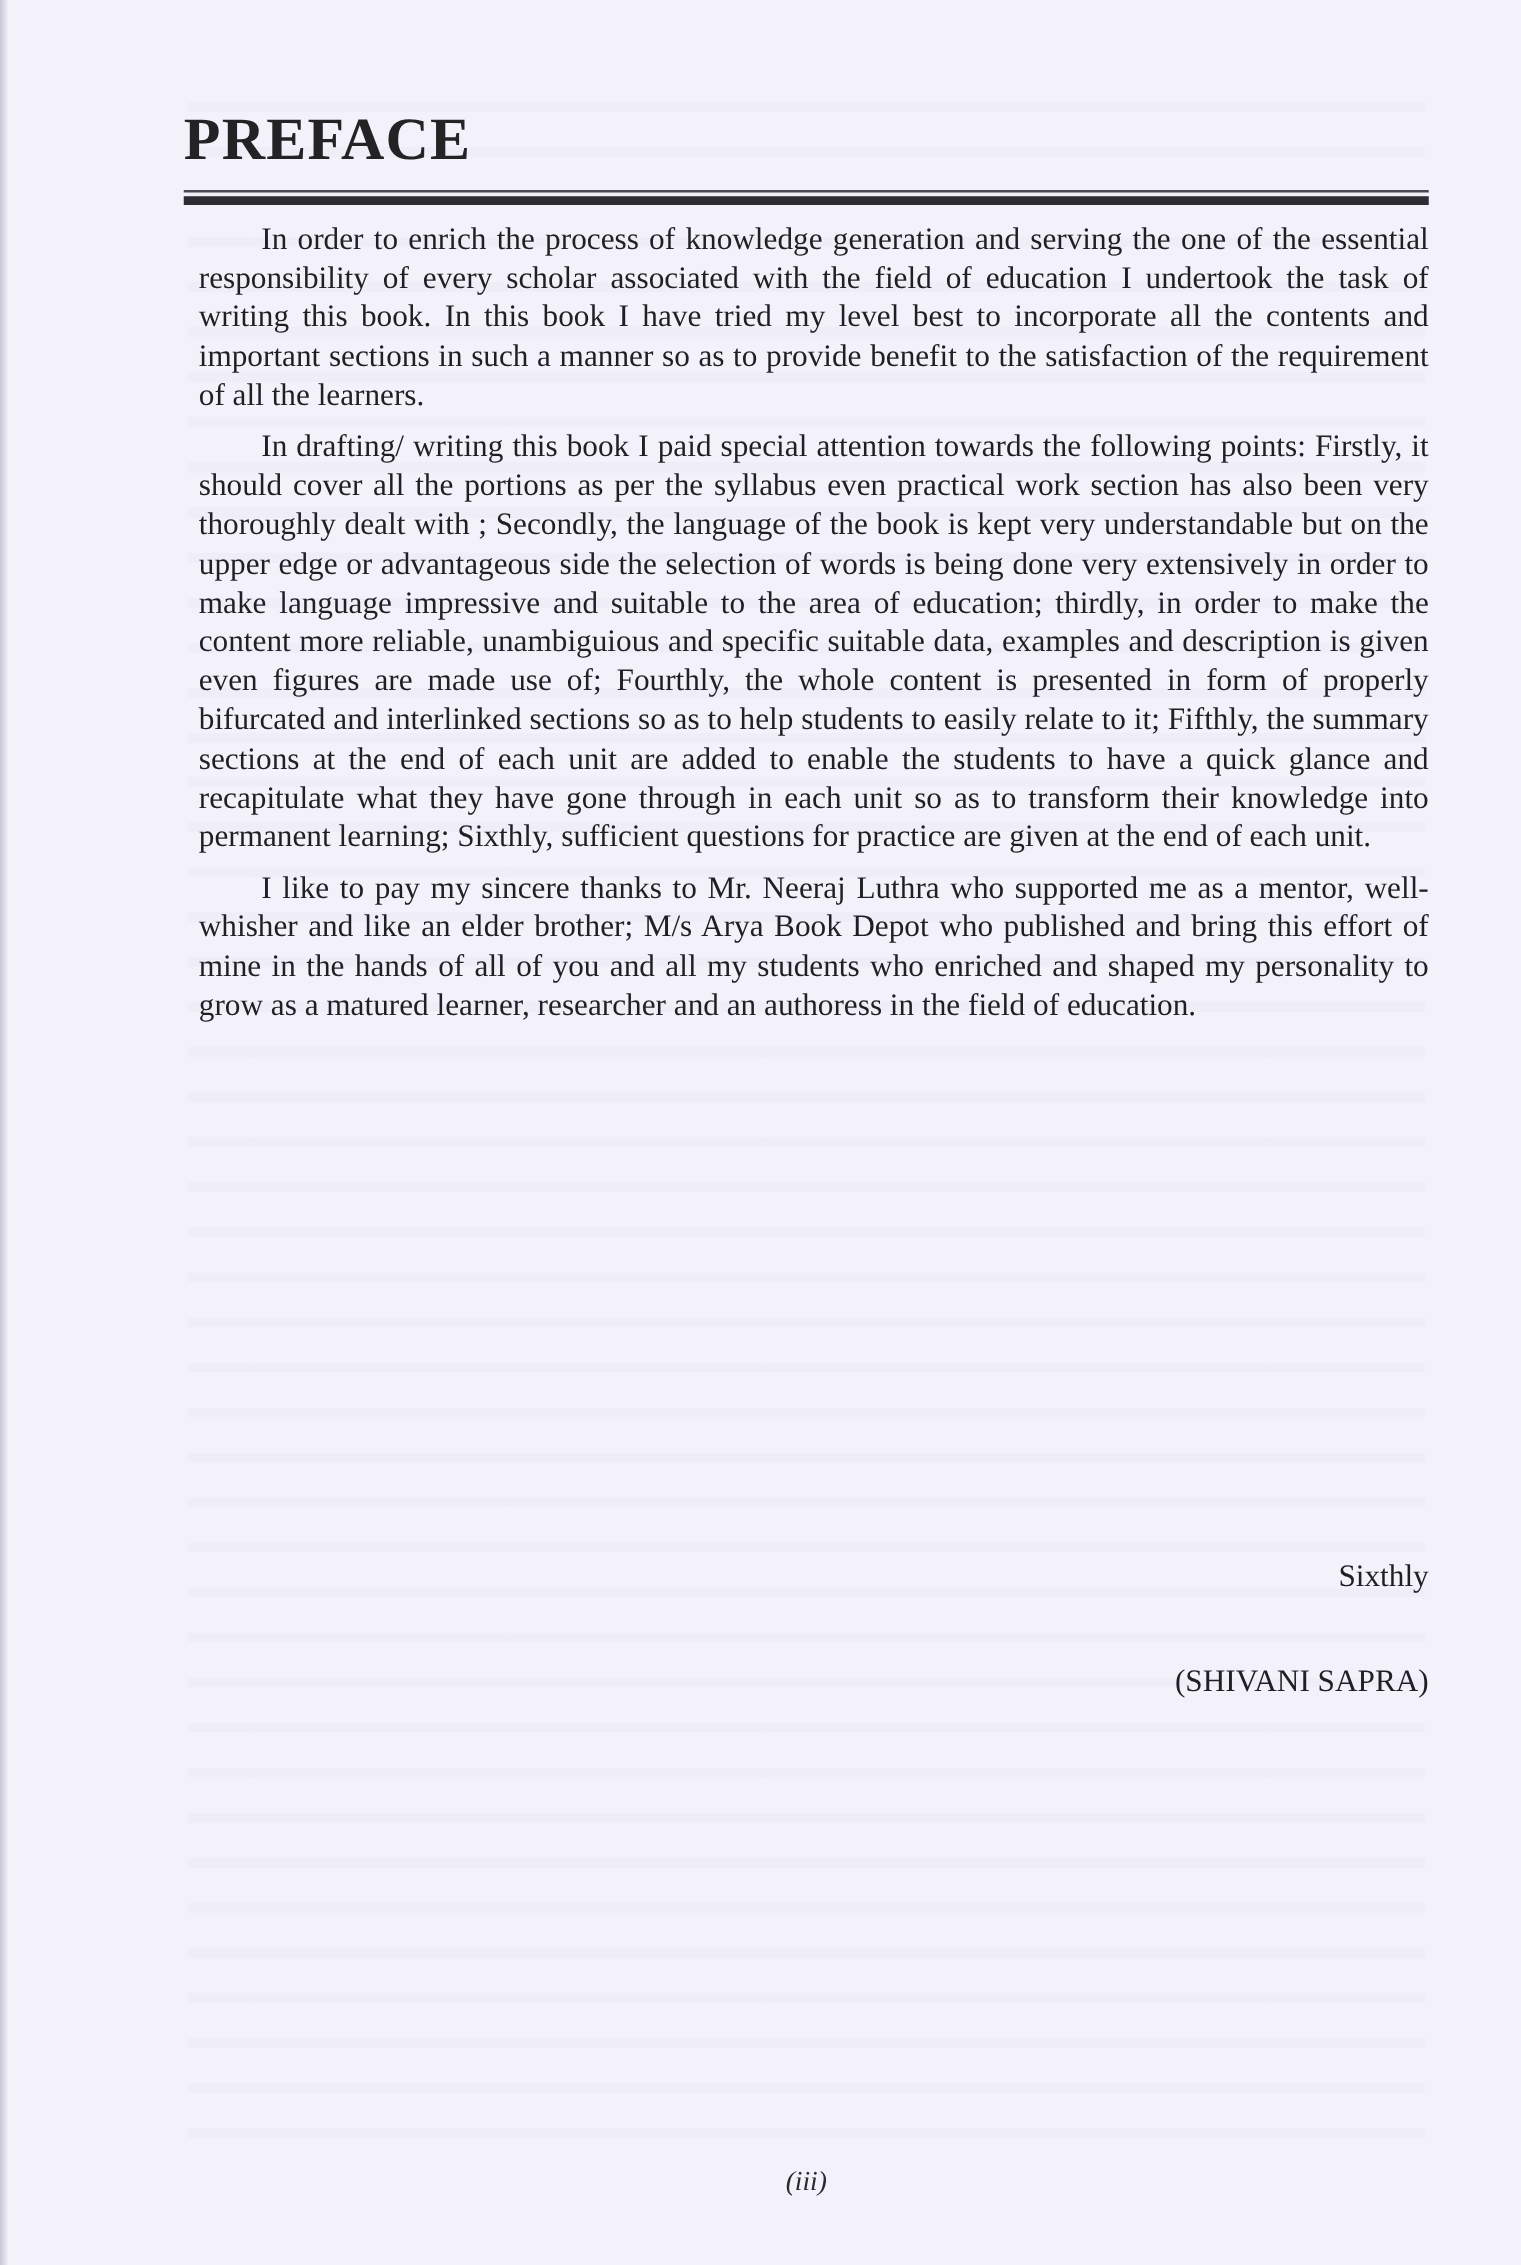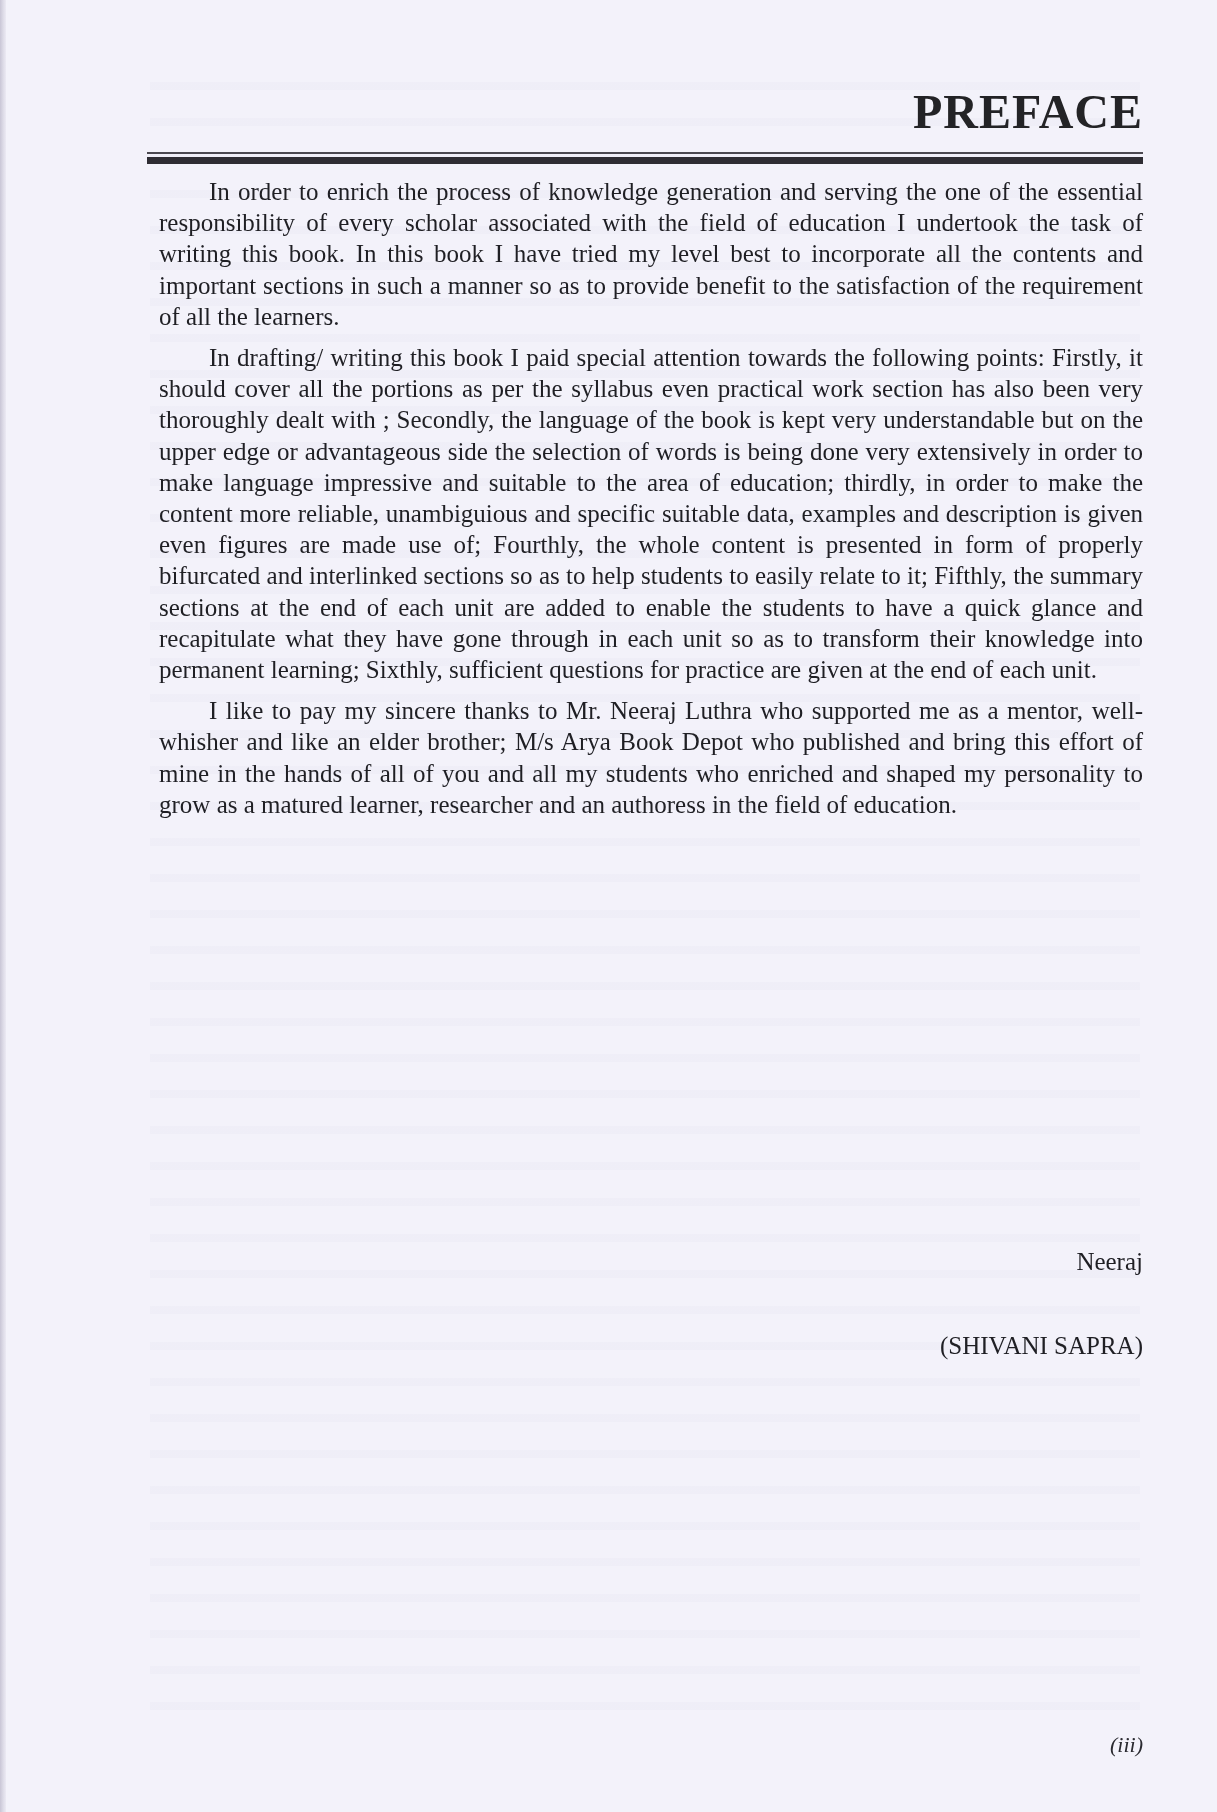"PREFACE" .title { text-align: right -> left }
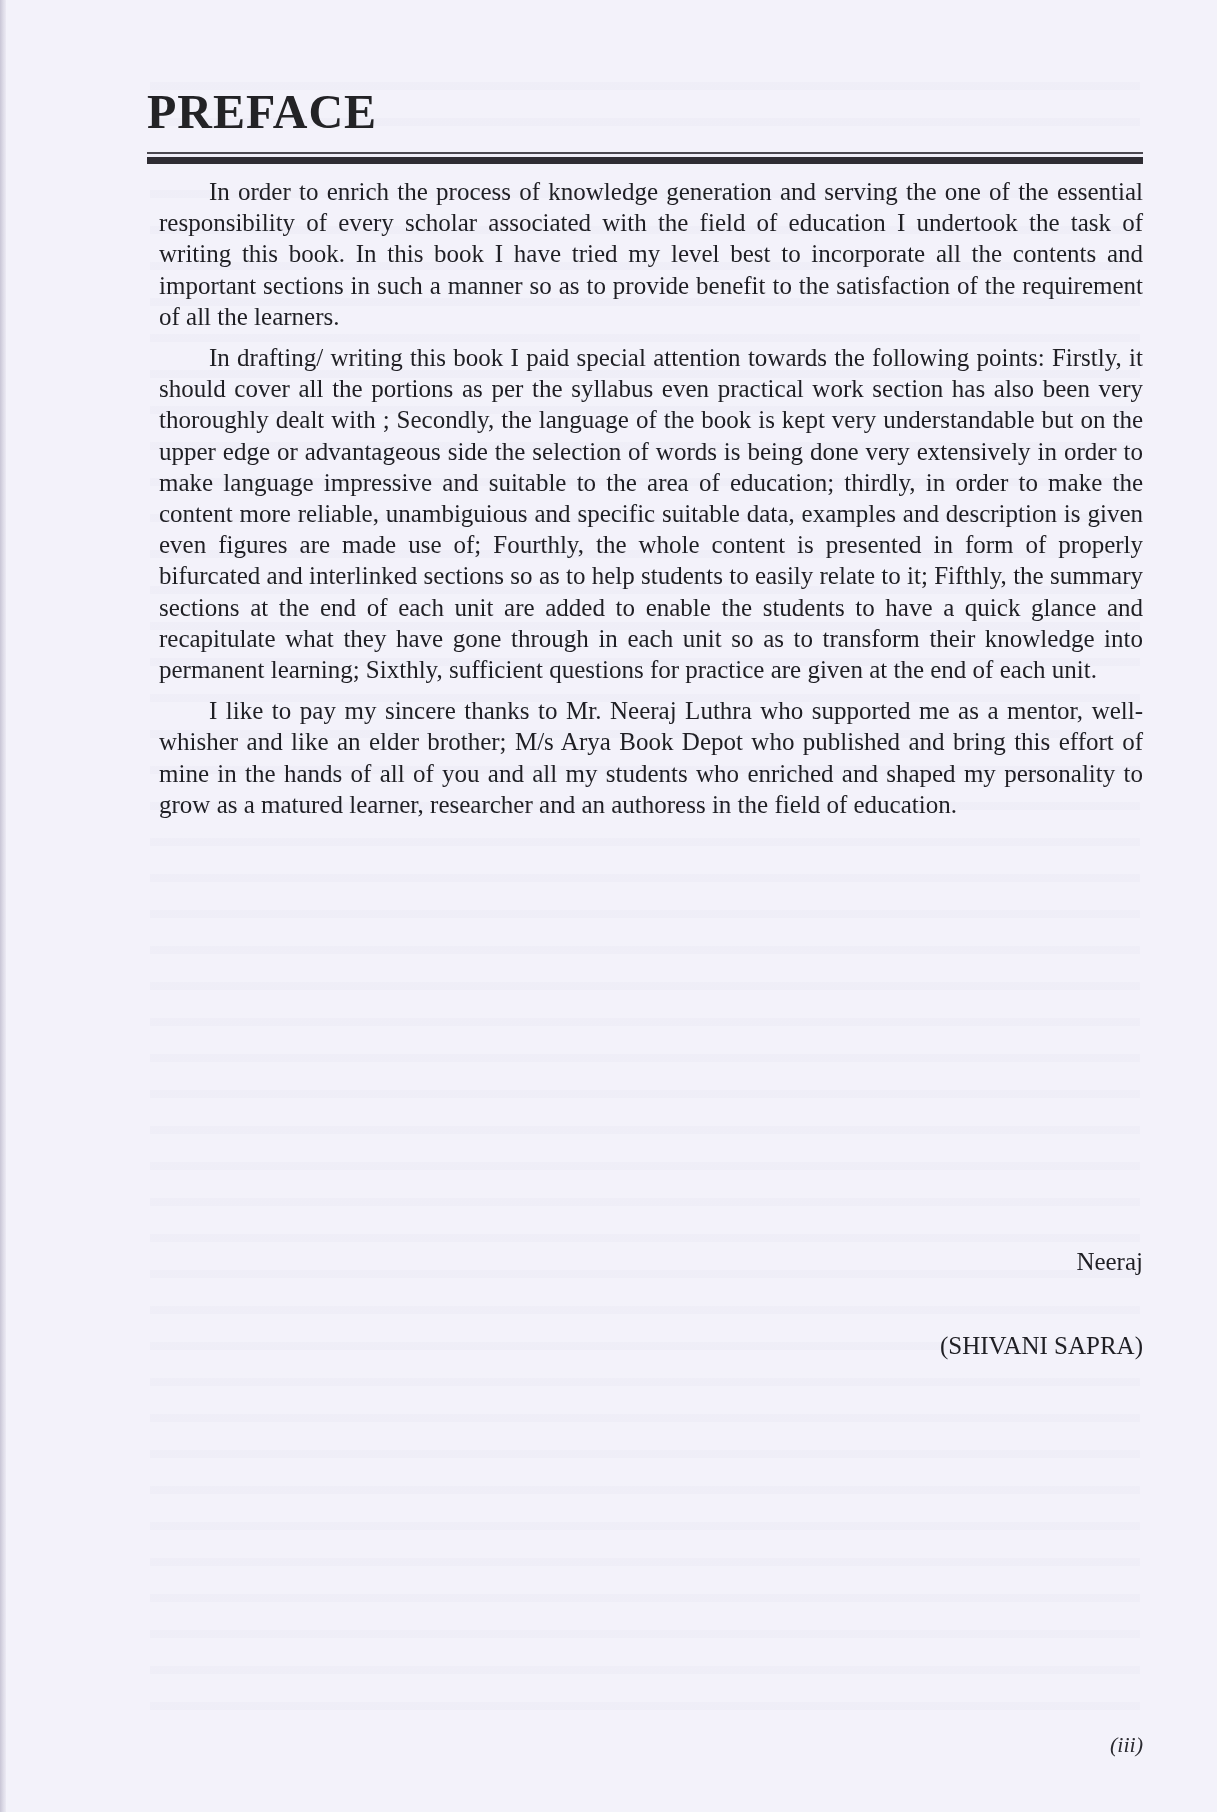"Neeraj" div.sign-thanks { text: Neeraj -> Sixthly }
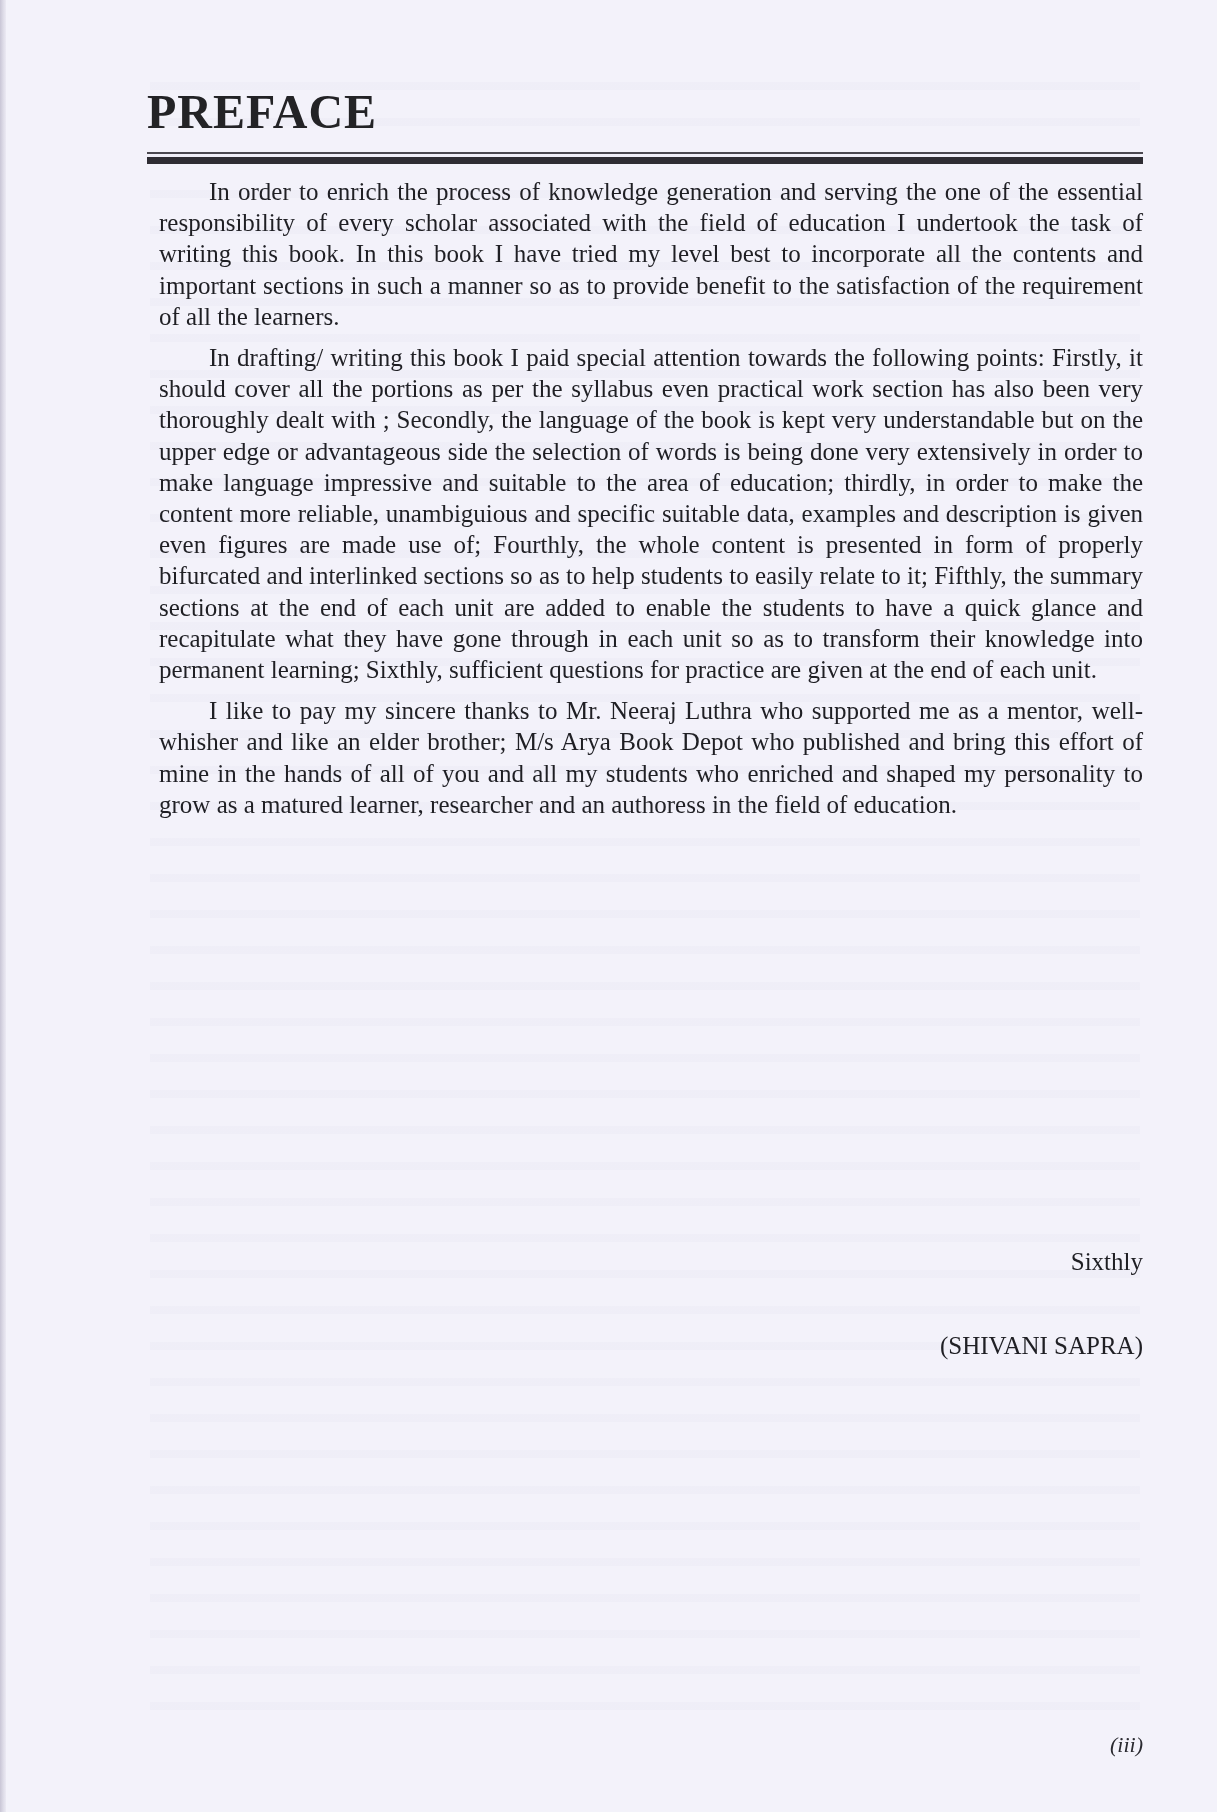"(iii)" .page-number { text-align: right -> center }
